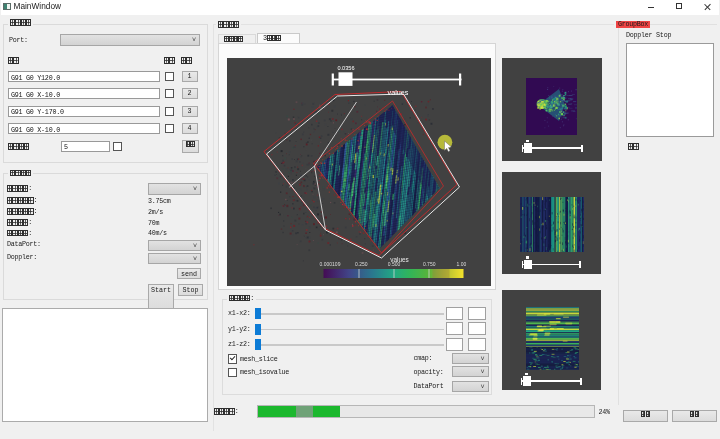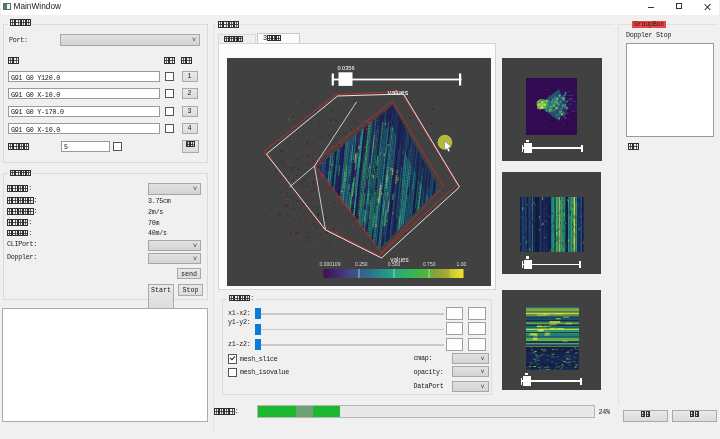"GroupBox" div.abs { left: 632px -> 616px }
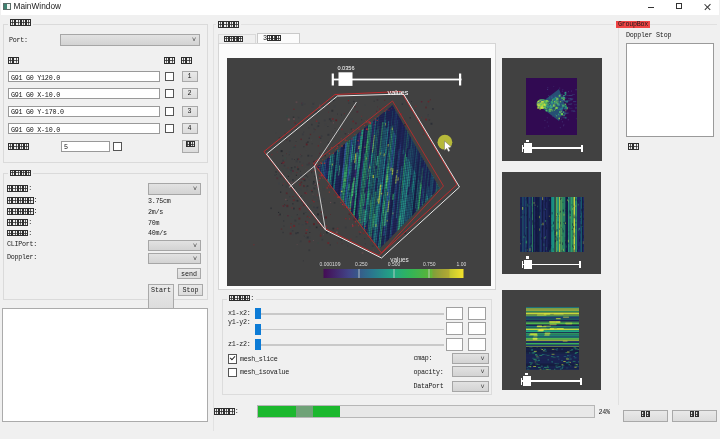"CLIPort:" span.mono { text: CLIPort -> DataPort }
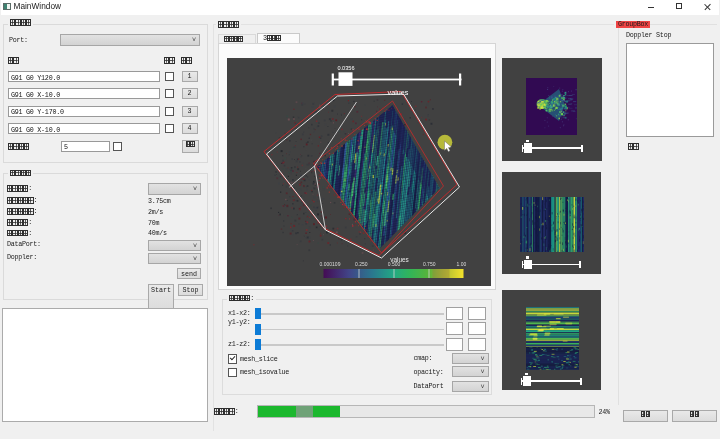"y1-y2:" div.abs { top: 319px -> 326px }
